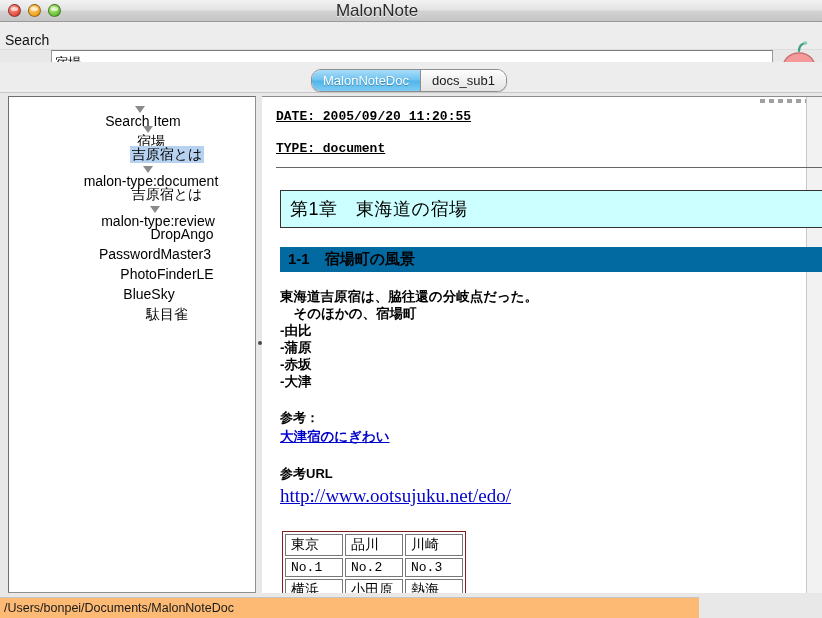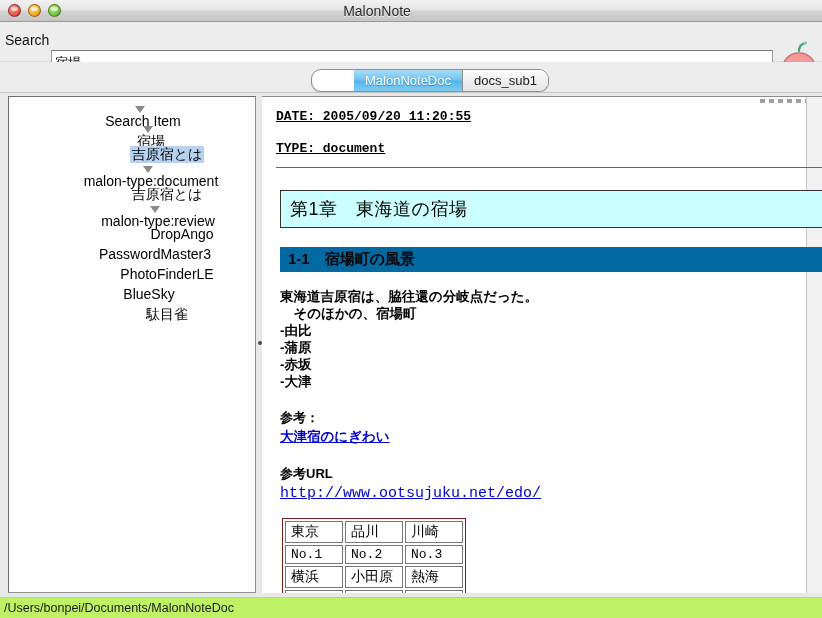"MalonNote" .win-title { font-size: 14px -> 17px }
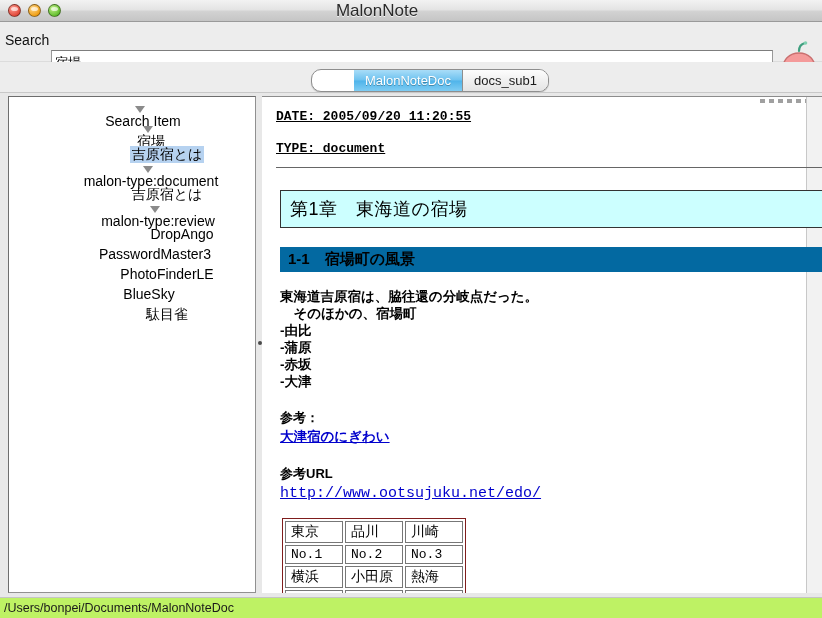"Search" .searchbar { height: 40px -> 28px }
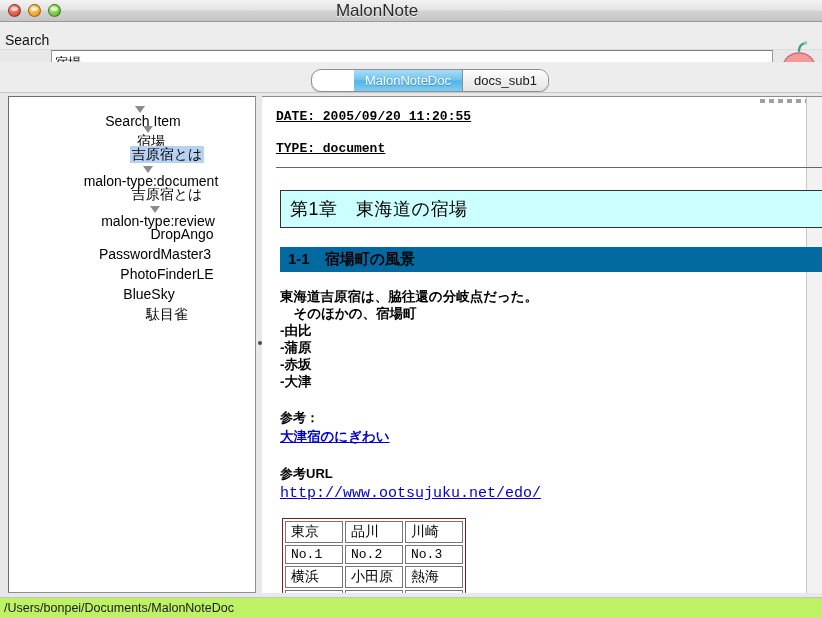"MalonNoteDoc" .tab.active { margin-left: 42px -> none }
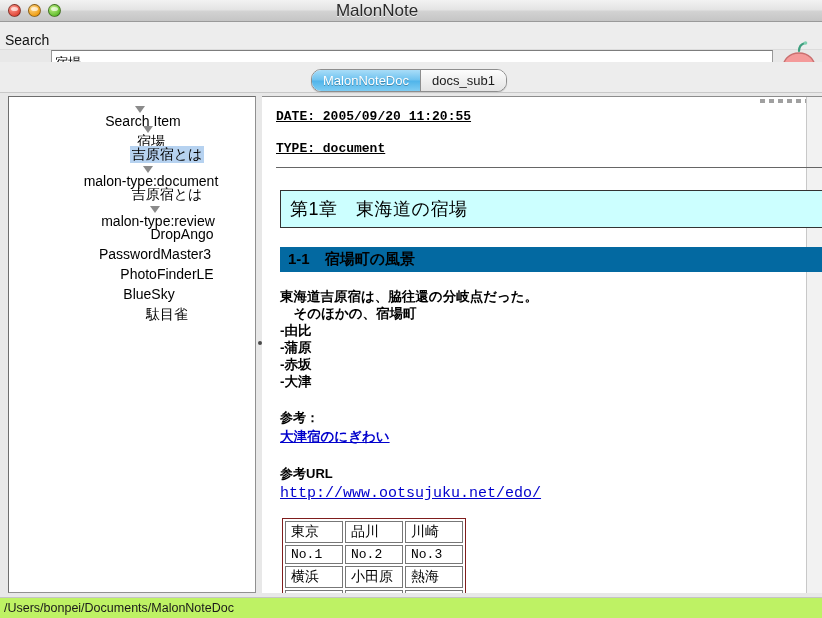"http://www.ootsujuku.net/edo/" .url-link { font-family: Liberation Mono, monospace -> Liberation Serif, serif; font-size: 15px -> 19px; margin: 2px 0 0 4px -> 2px 0 8px 4px }
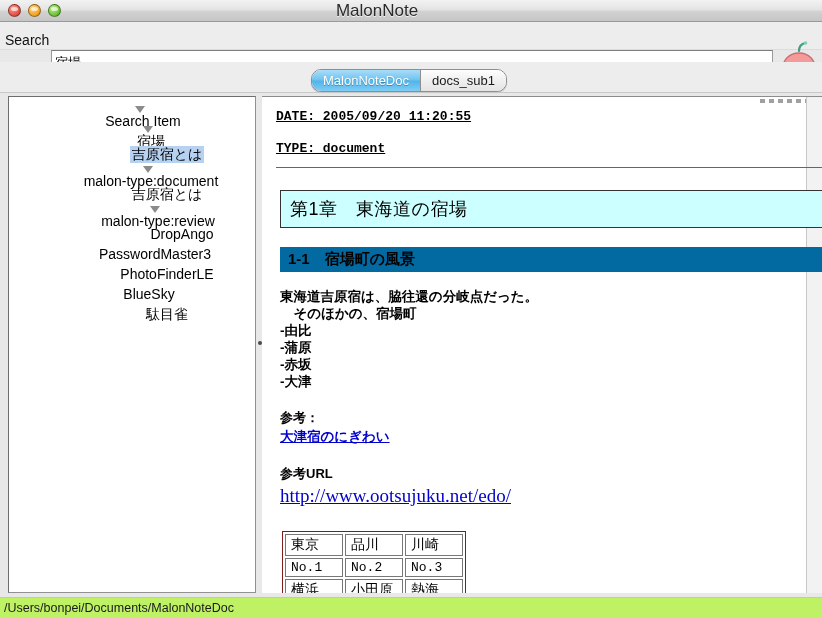"/Users/bonpei/Documents/MalonNoteDoc" .statusbar { background: #bef264 -> #fdba74; width: 822px -> 699px }
